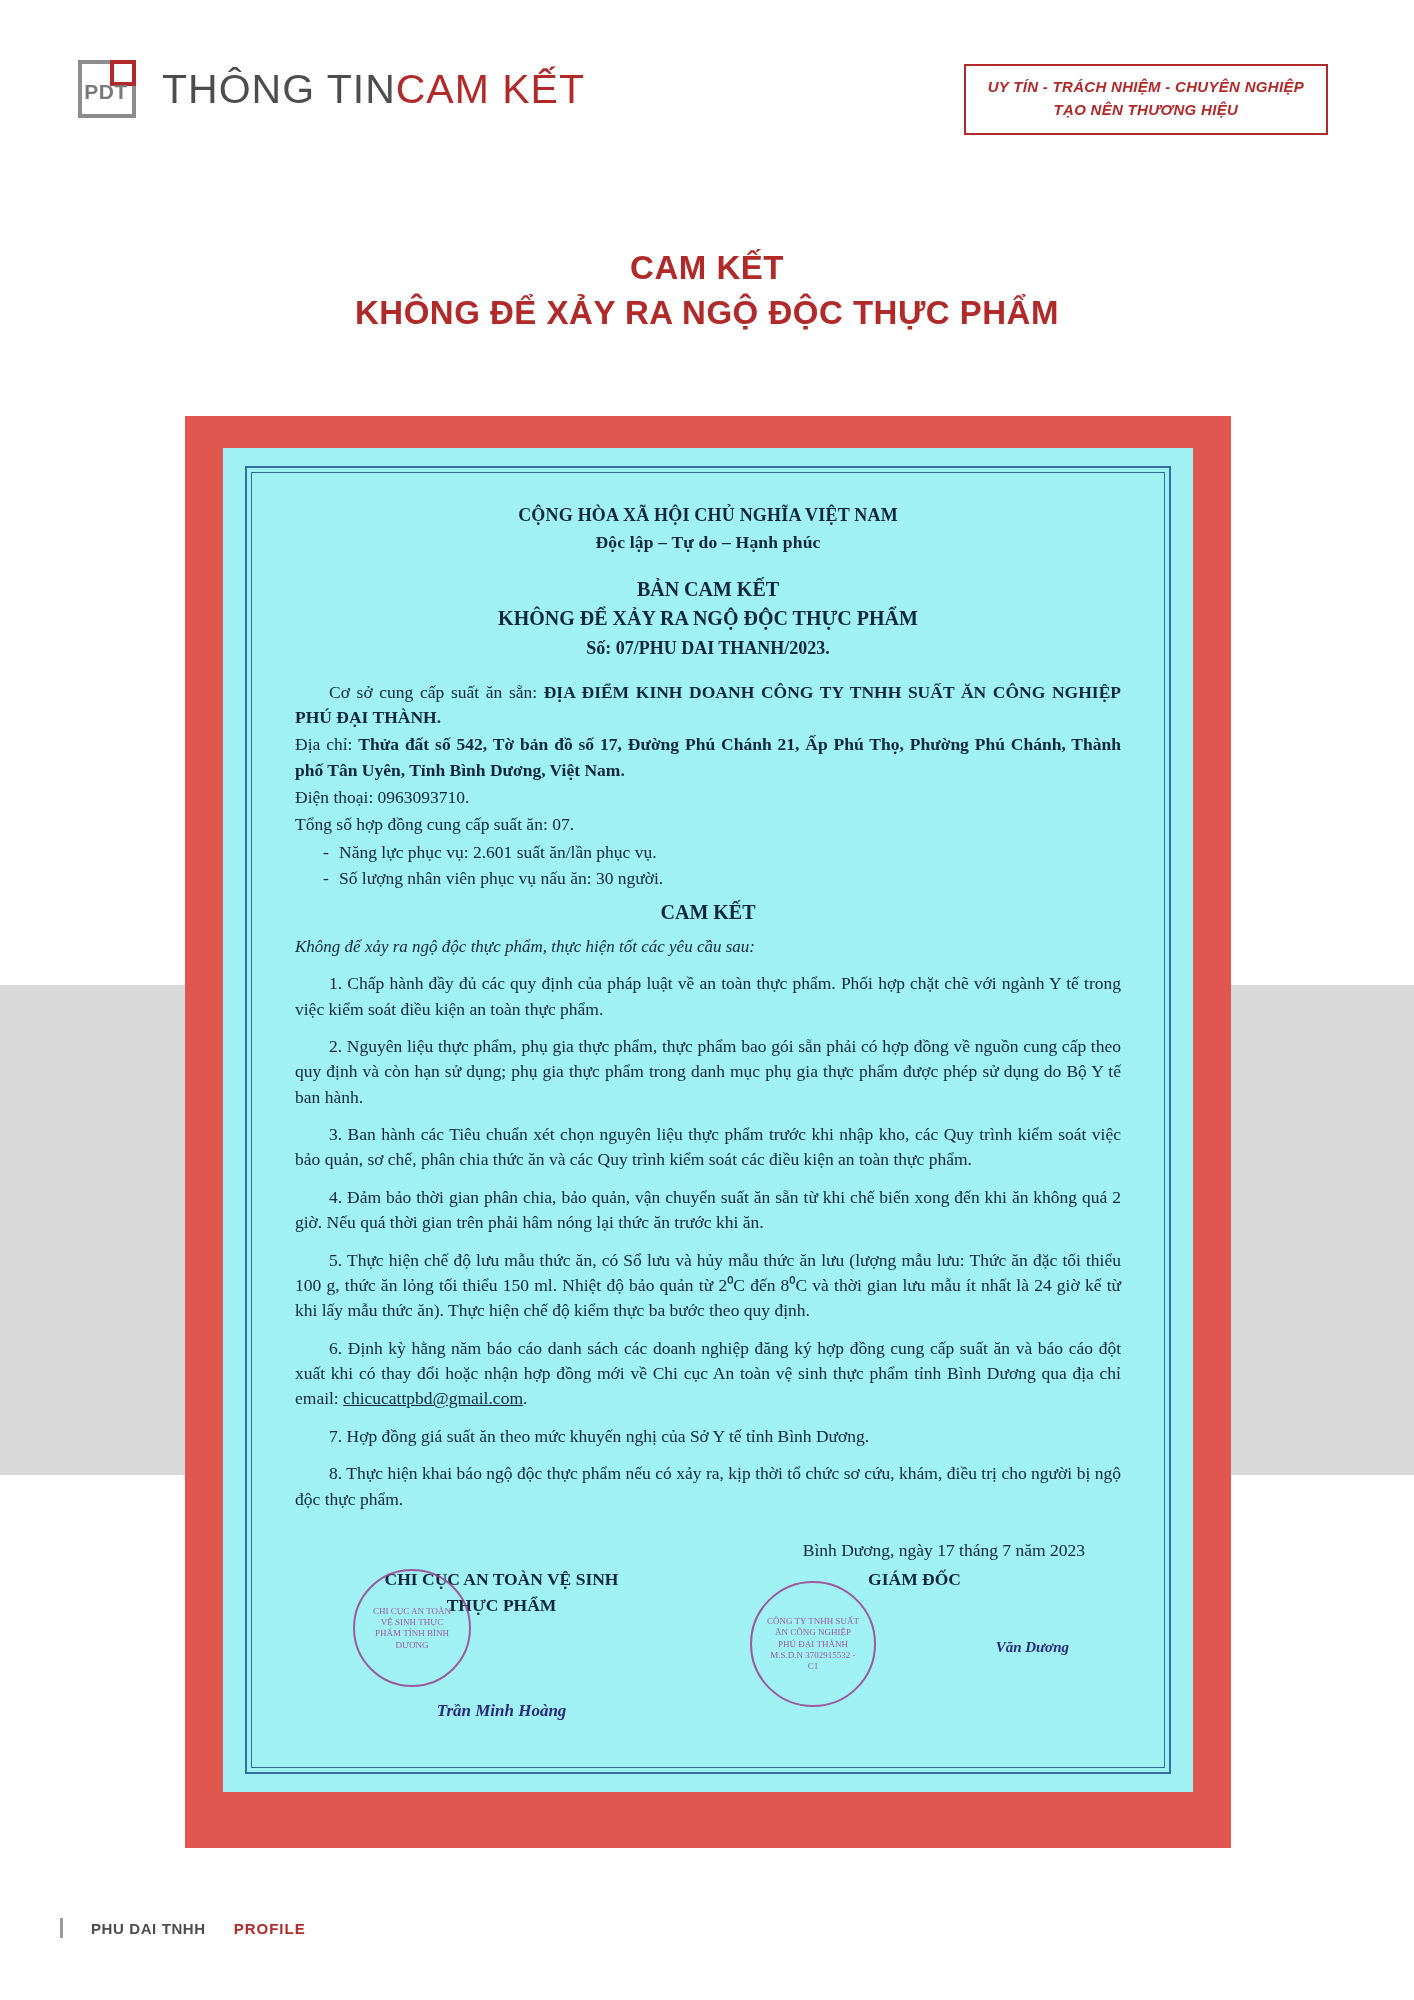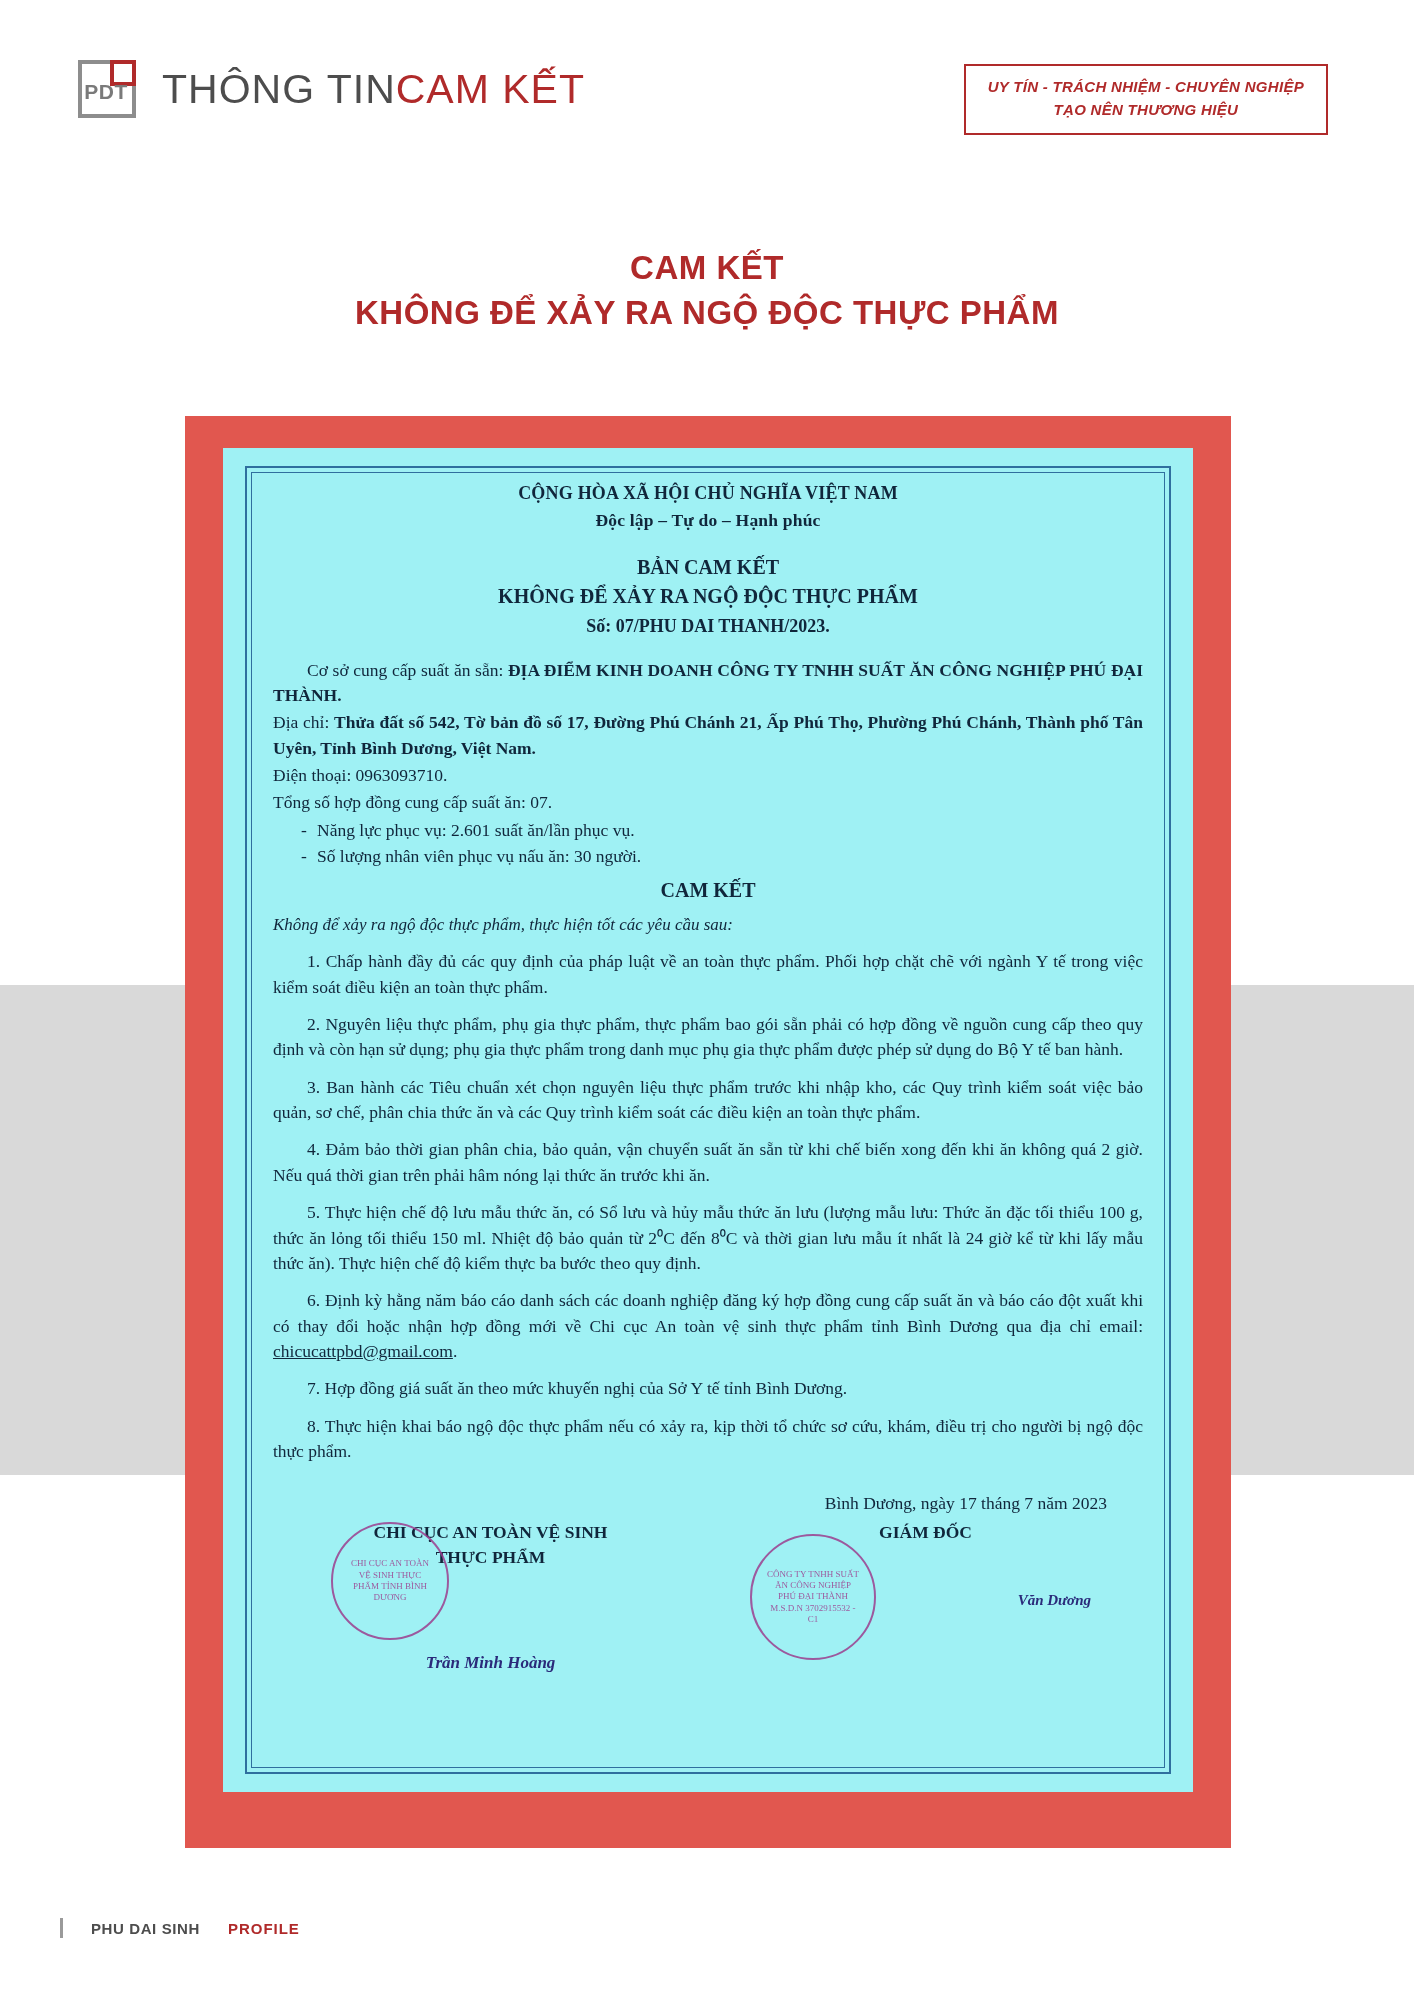"CỘNG HÒA XÃ HỘI CHỦ" .doc-paper { padding: none -> 22px }
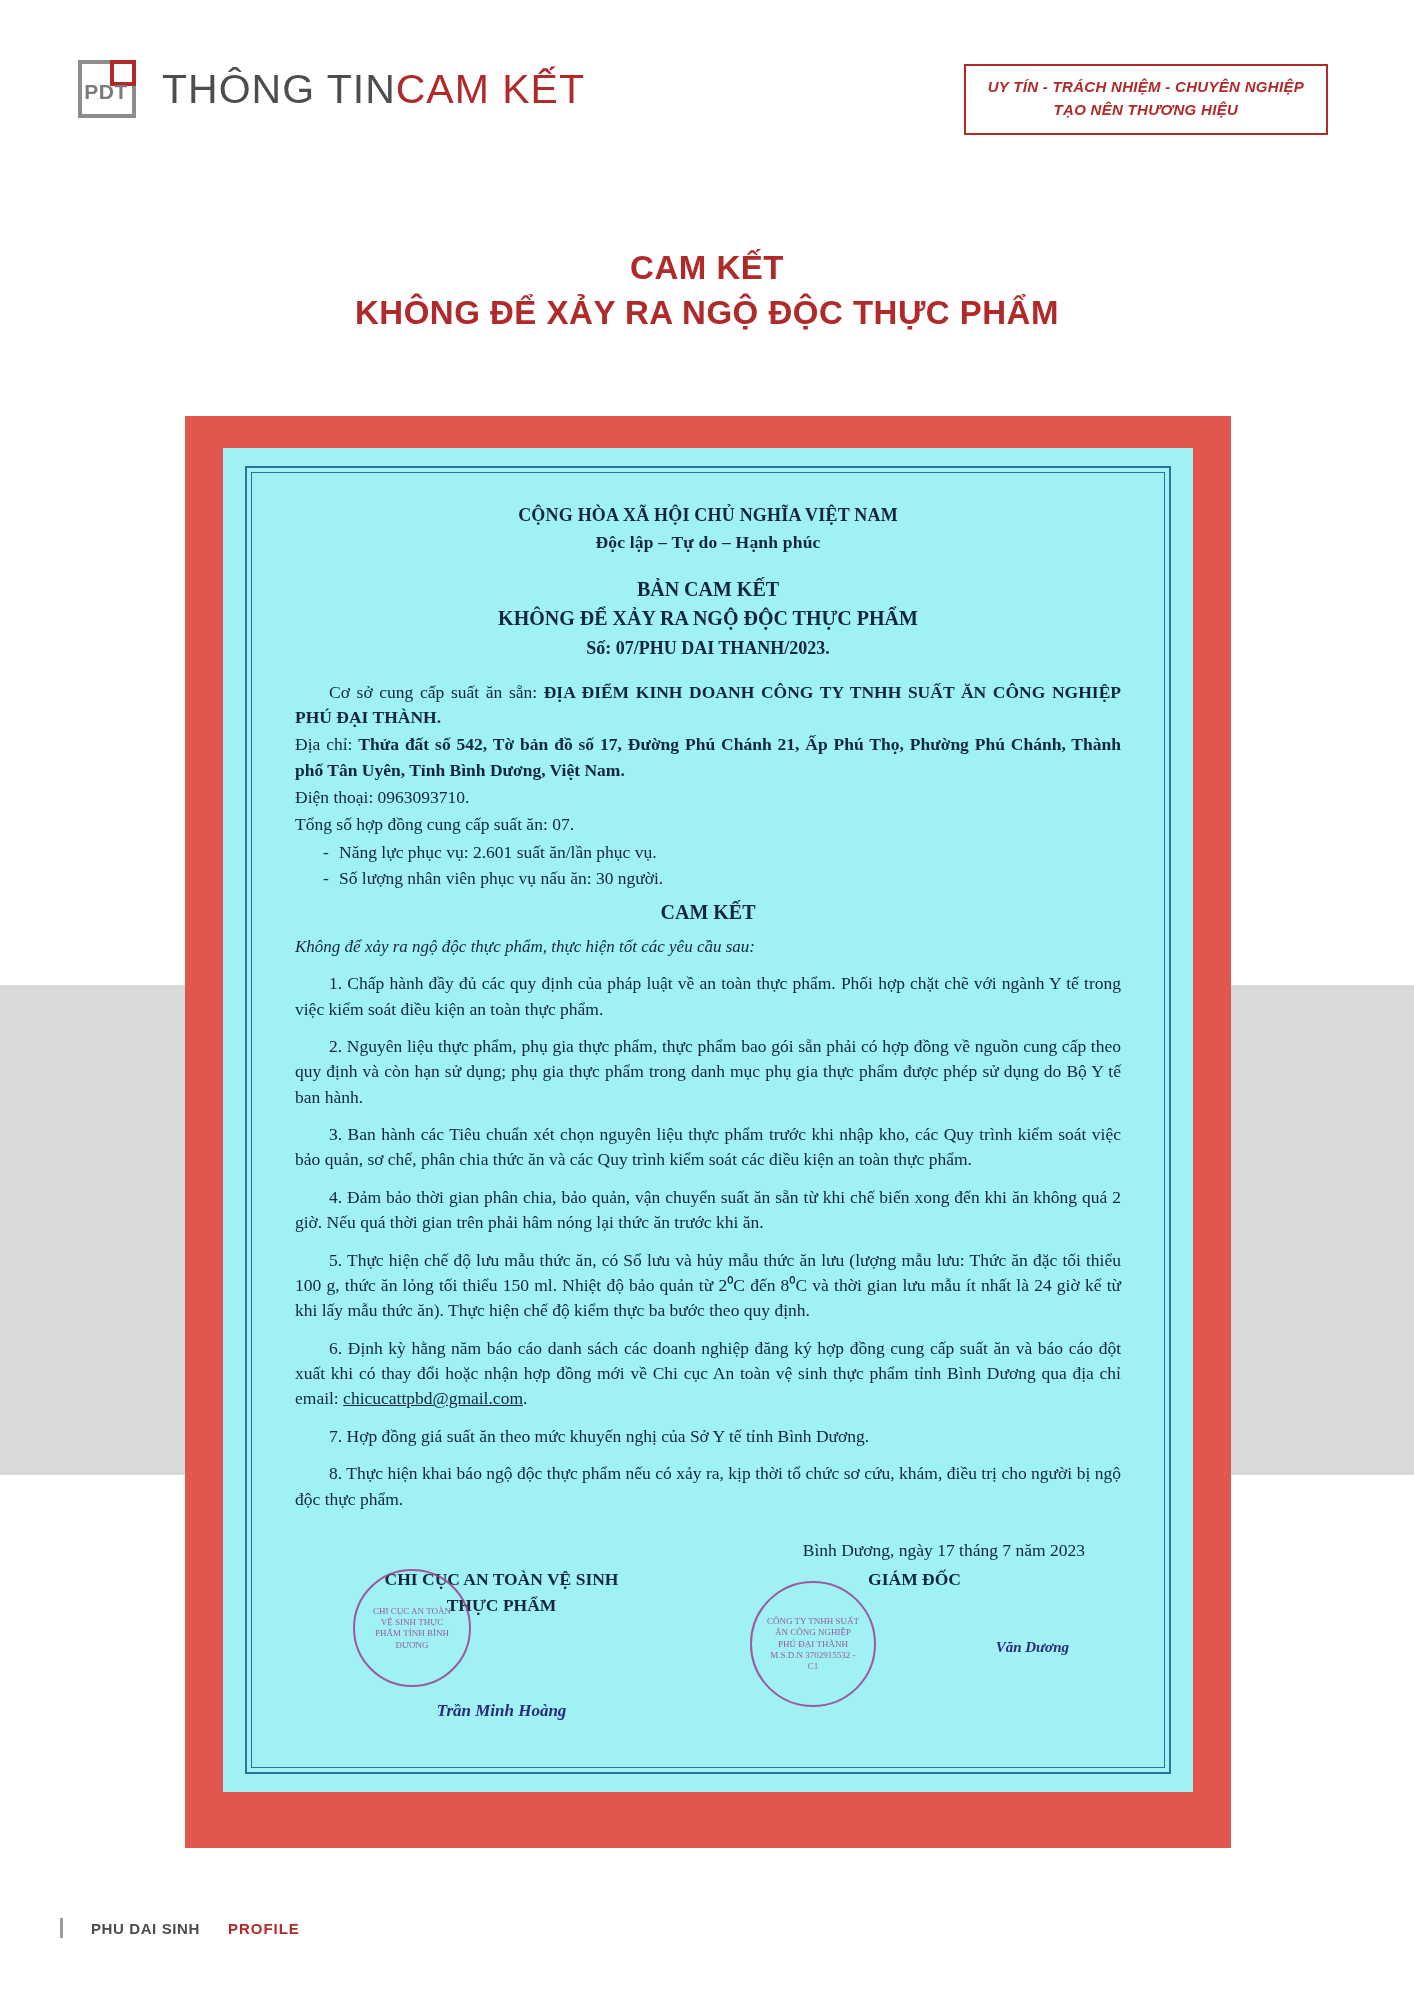"PHU DAI SINH" div.company { text: SINH -> TNHH }
